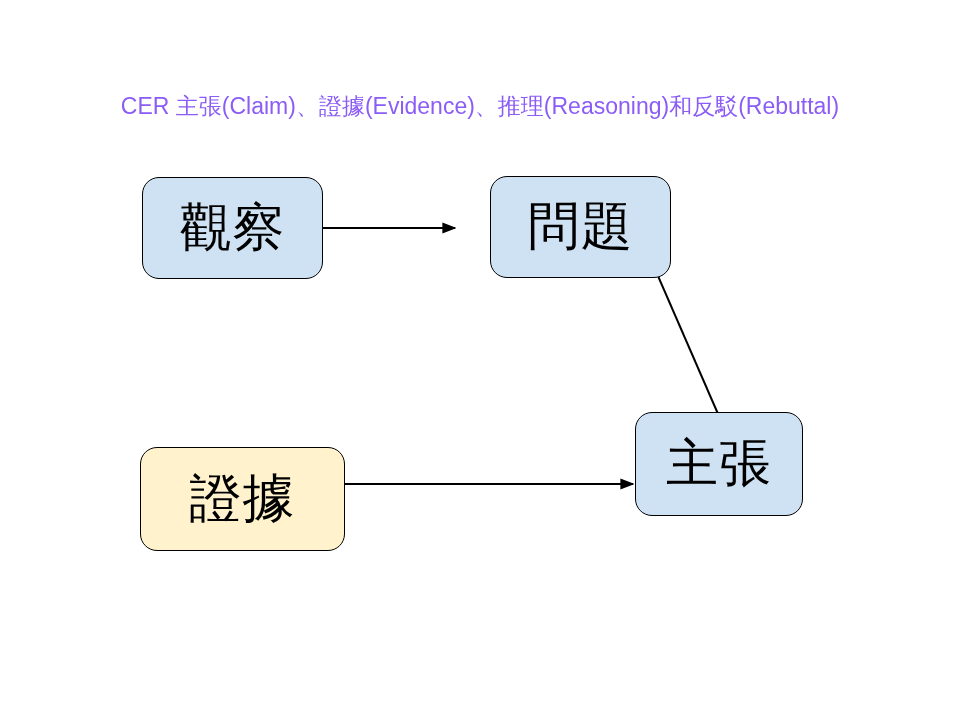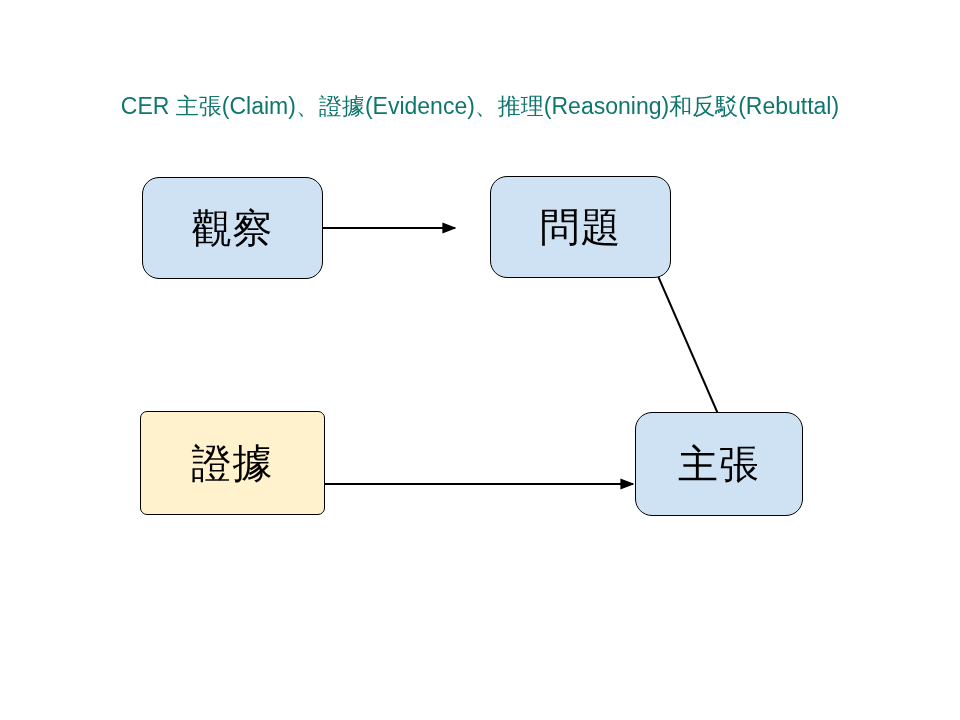"CER" .slide-title { color: #0f766e -> #8b5cf6 }
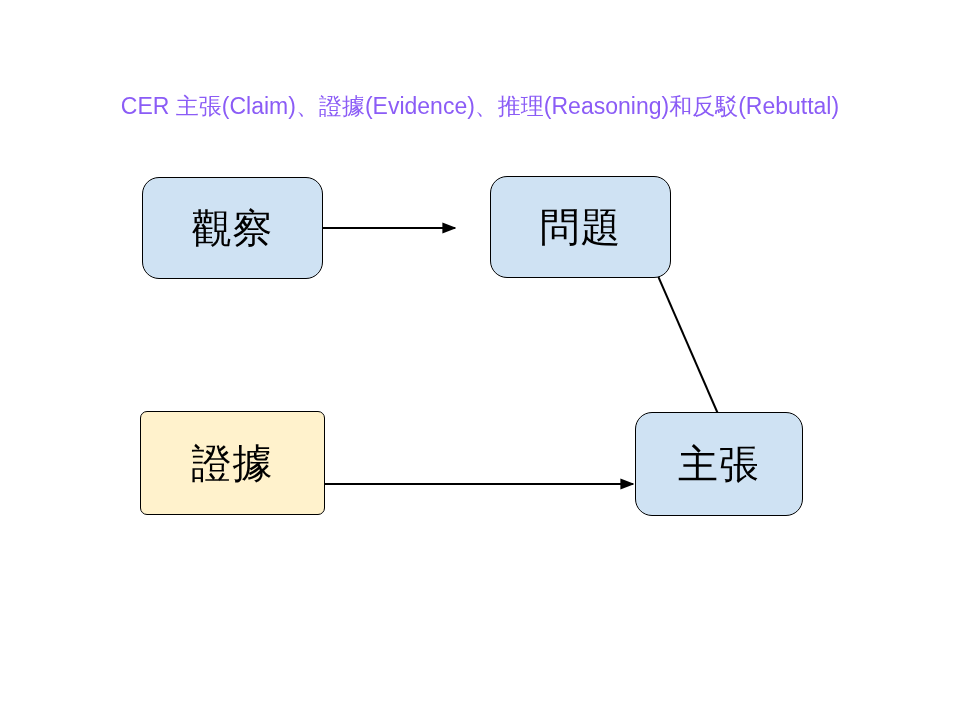"觀察" .node { font-size: 40px -> 52px }
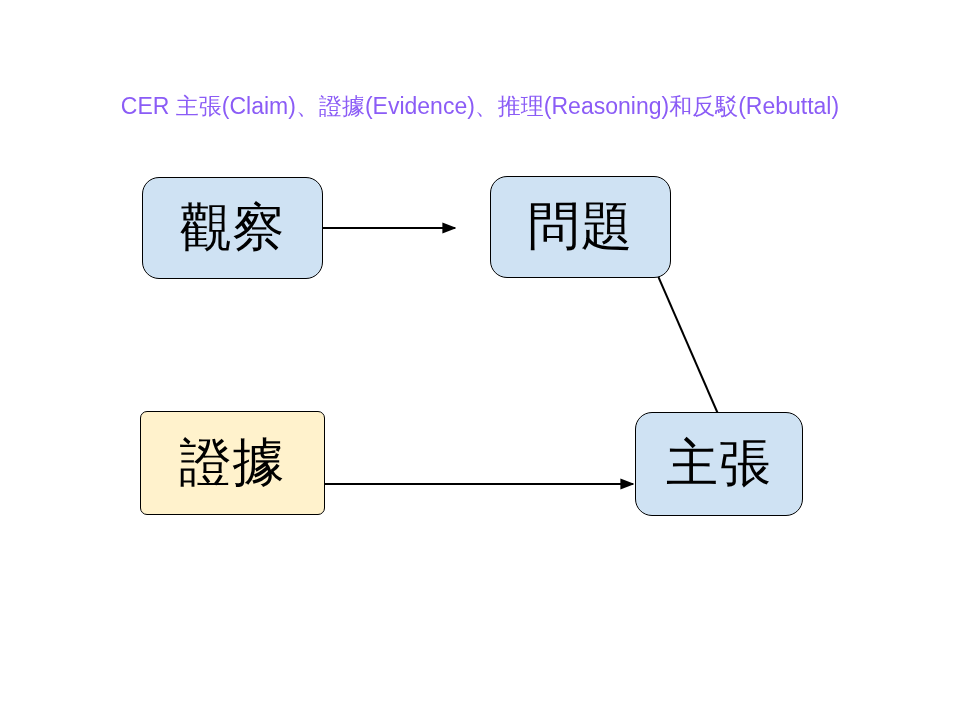"證據" .node-evidence { border-radius: 7px -> none; top: 411px -> 447px; width: 185px -> 205px }
